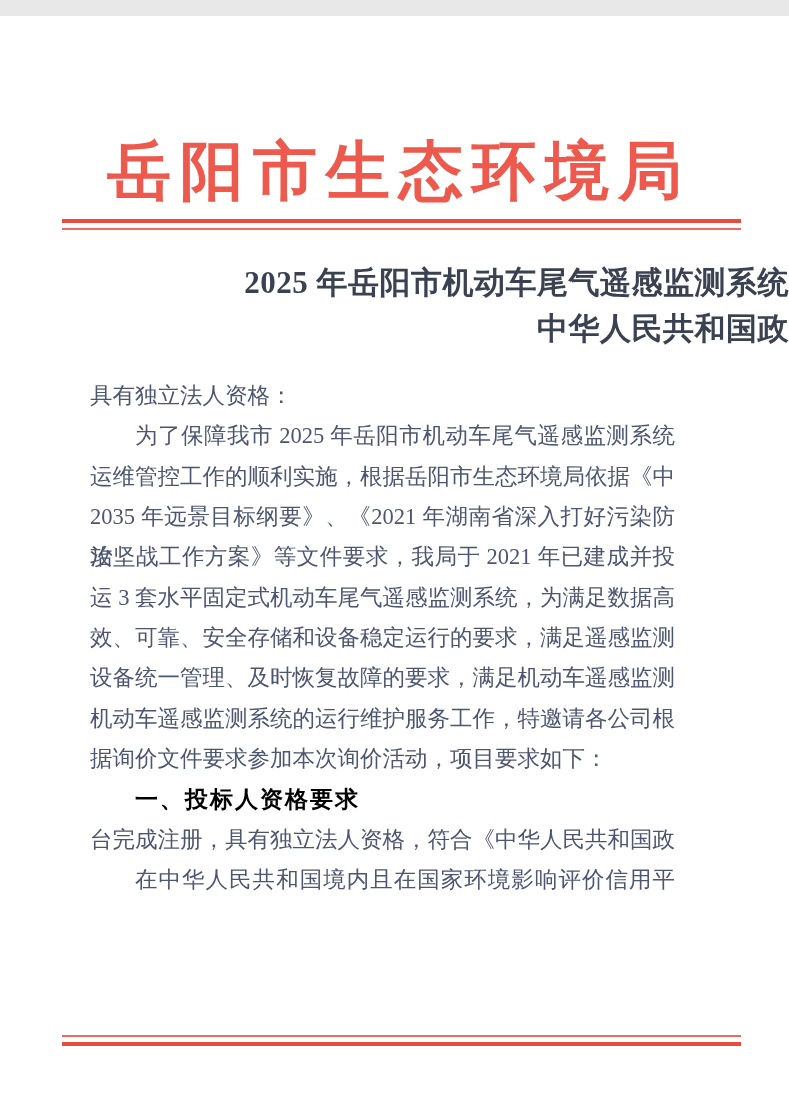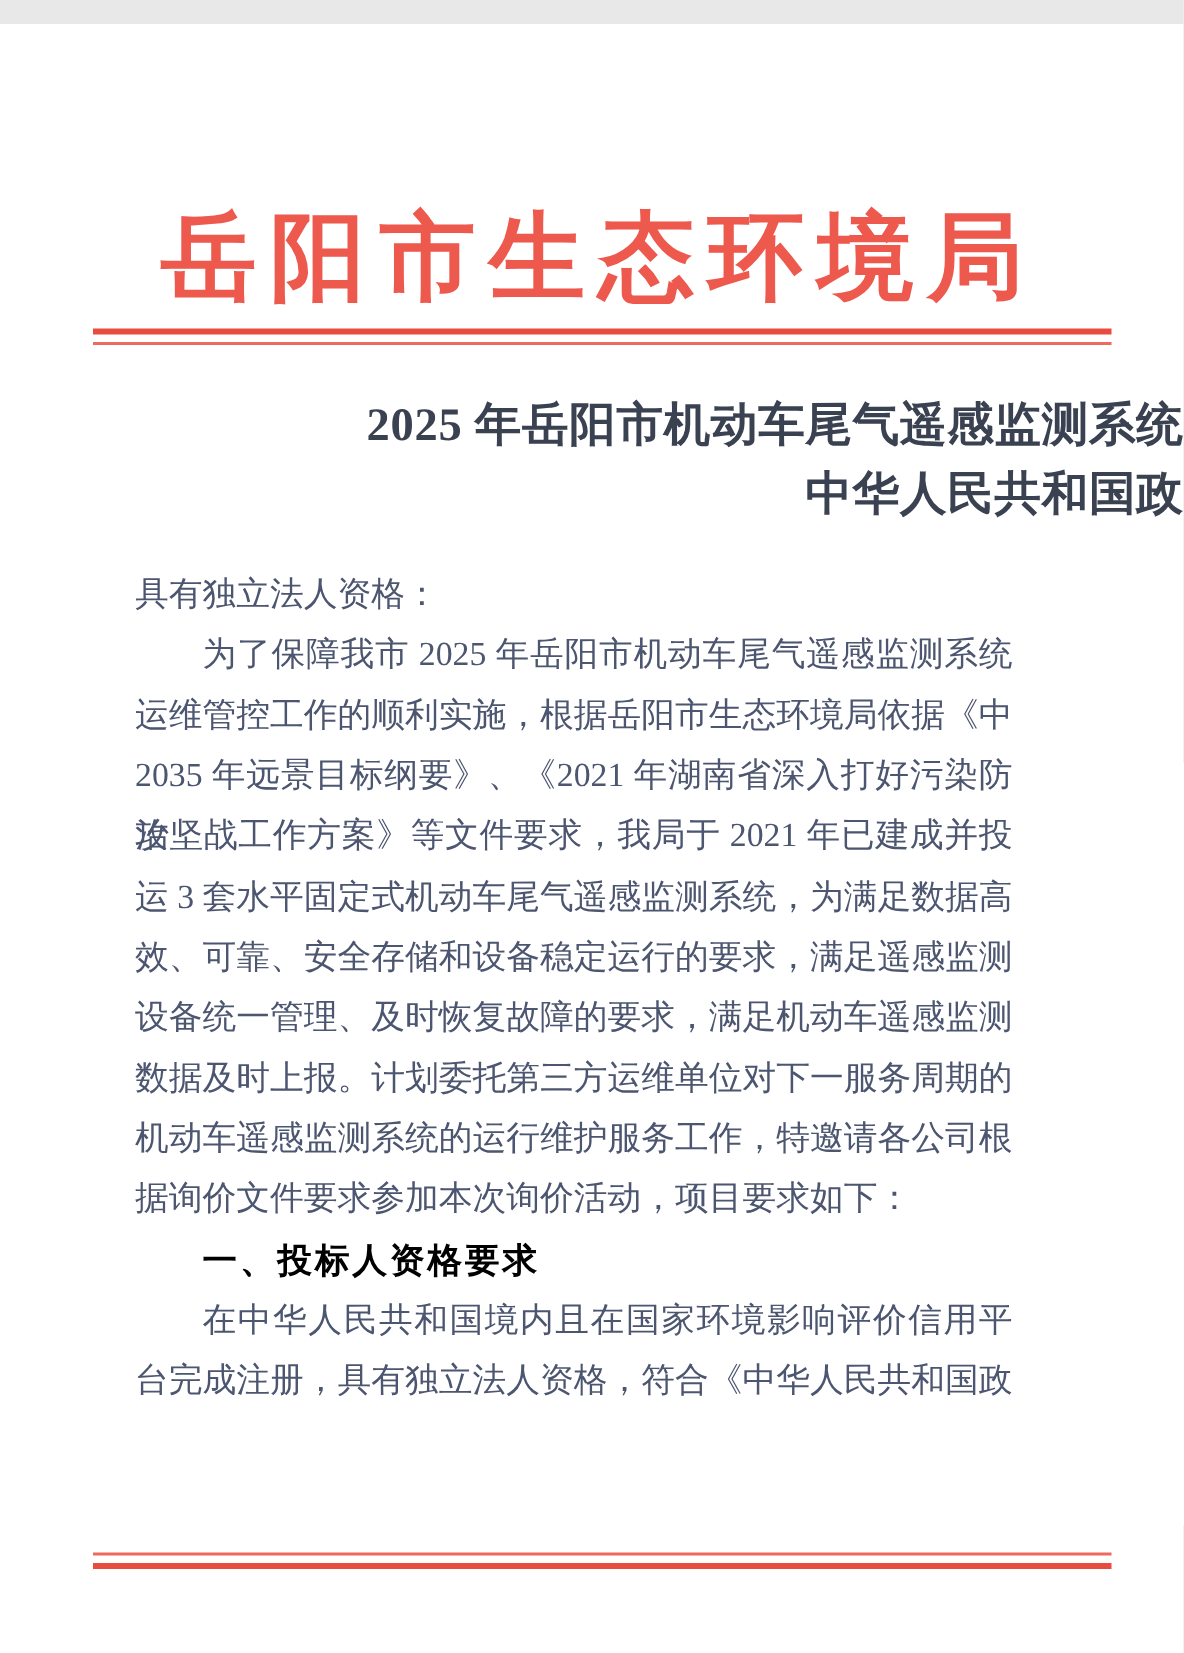"数据及时上报。计划委托第三方运维单位对下一服务周期的" div.line { html: <div>数据及时上报。计划委托第三方运维单位对下一服务周期的</div> -> none }
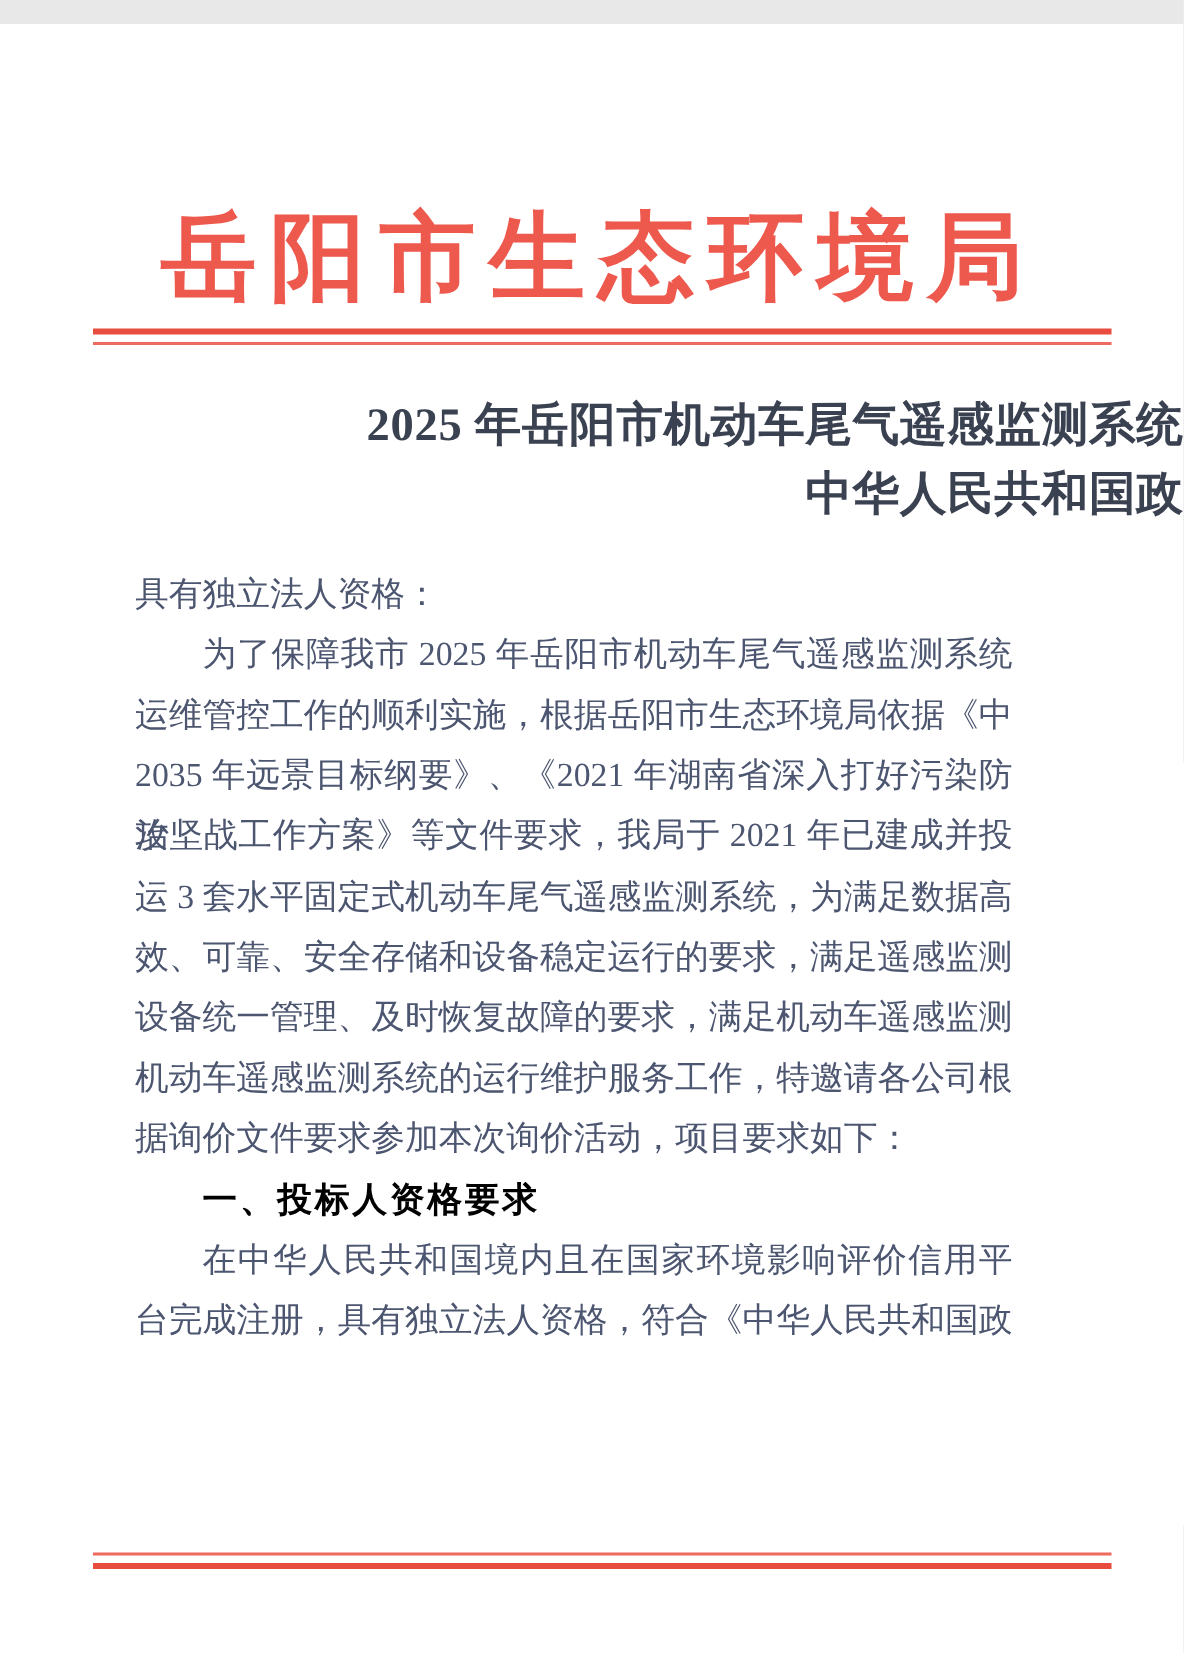"在中华人民共和国境内且在国家环境影响评价信用平" div.line { order: before "台完成注册，具有独立法人资格，符合《中华人民共和国政" -> after "台完成注册，具有独立法人资格，符合《中华人民共和国政" }
